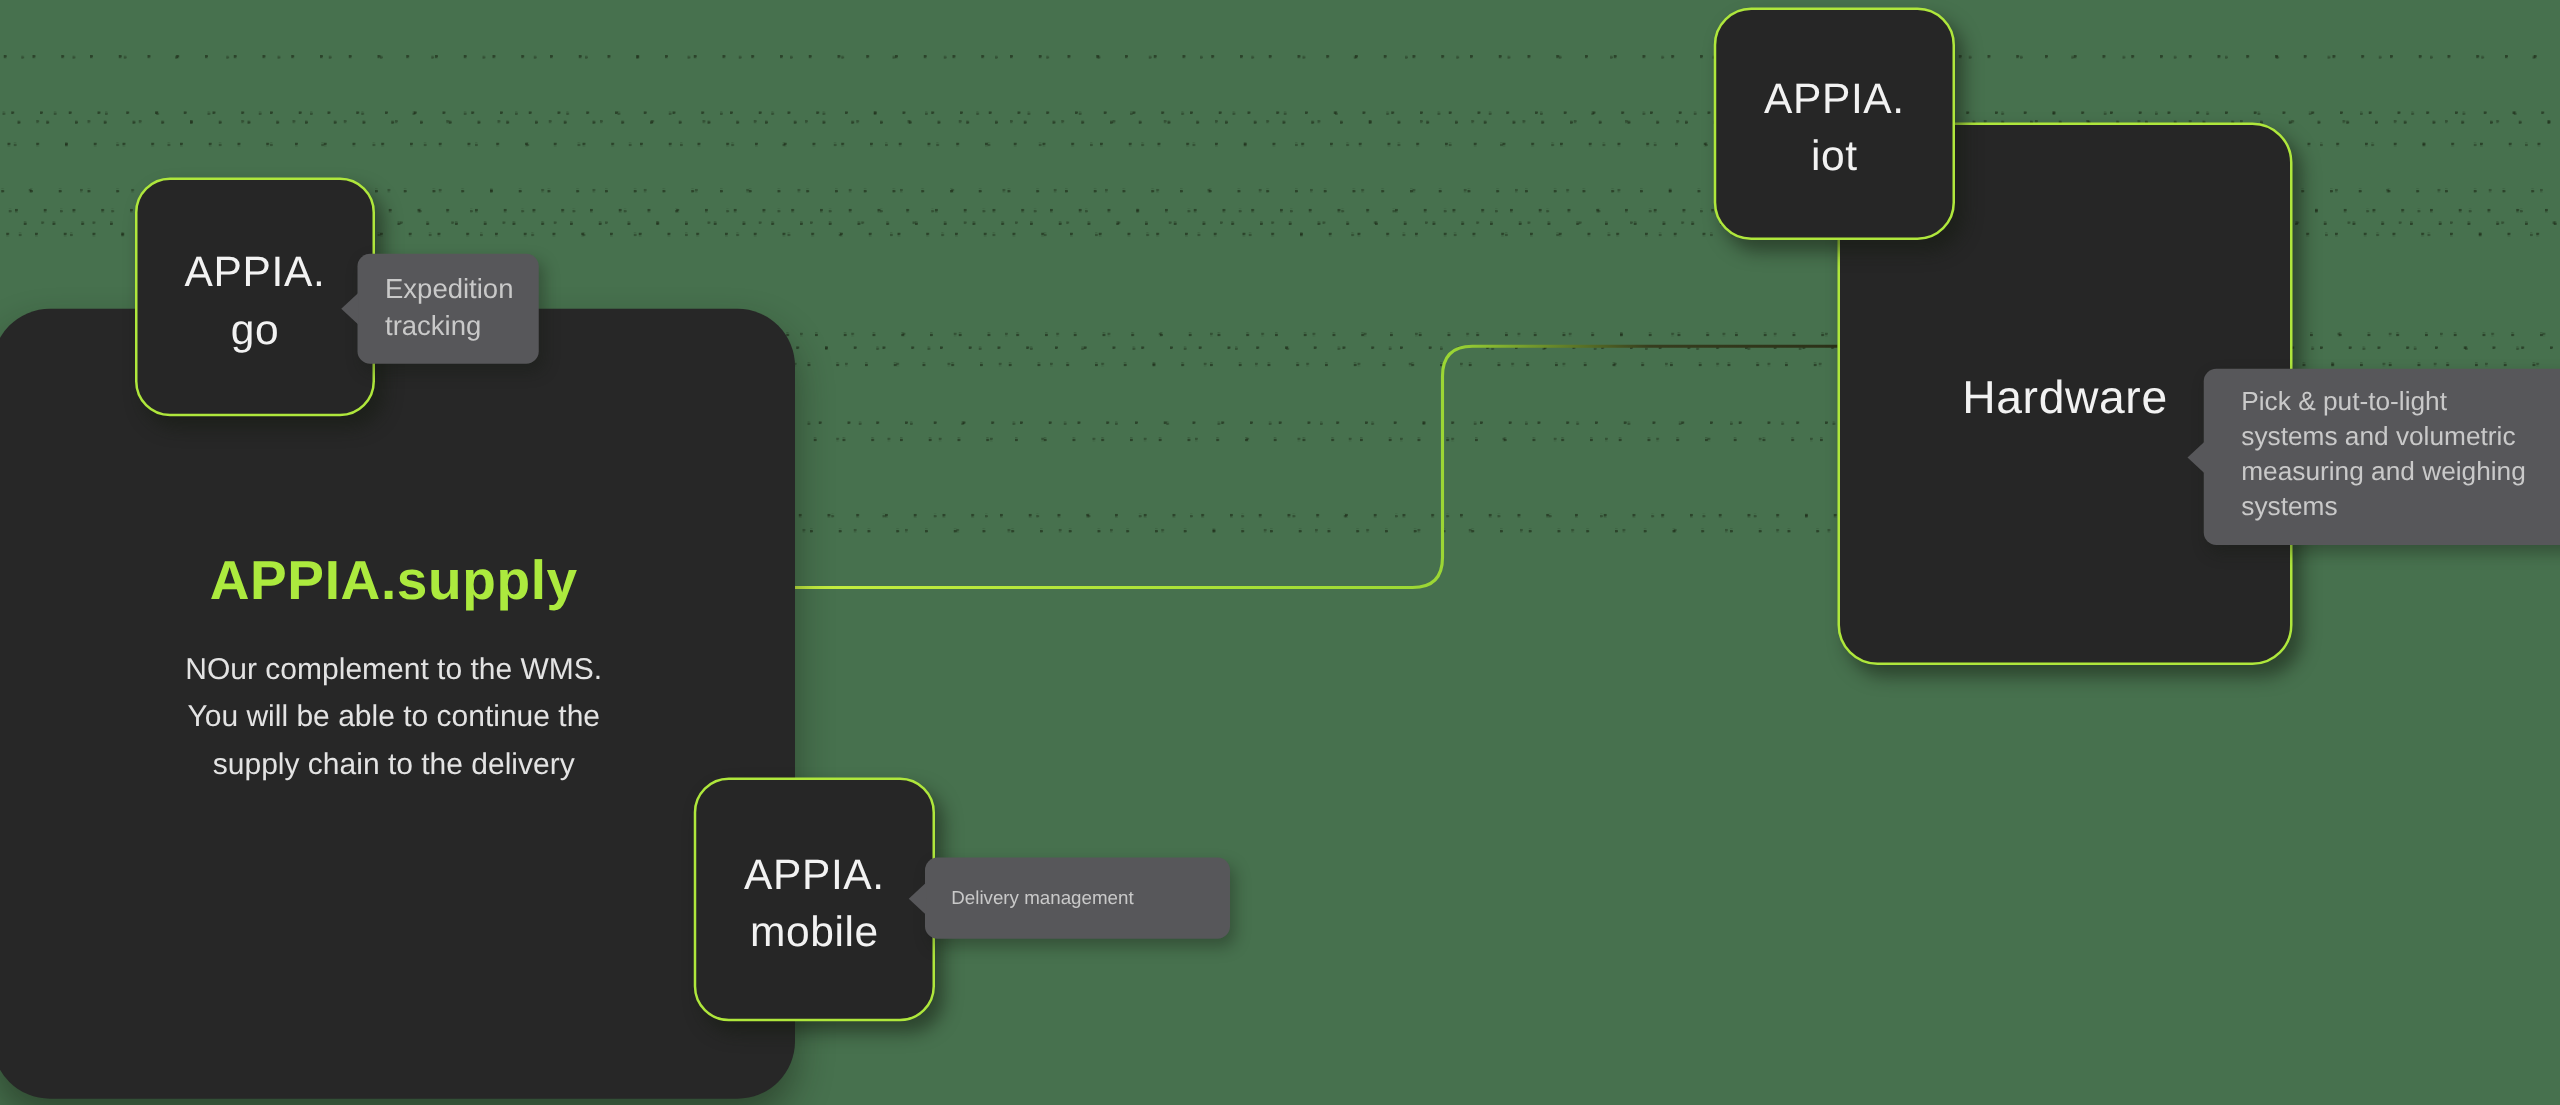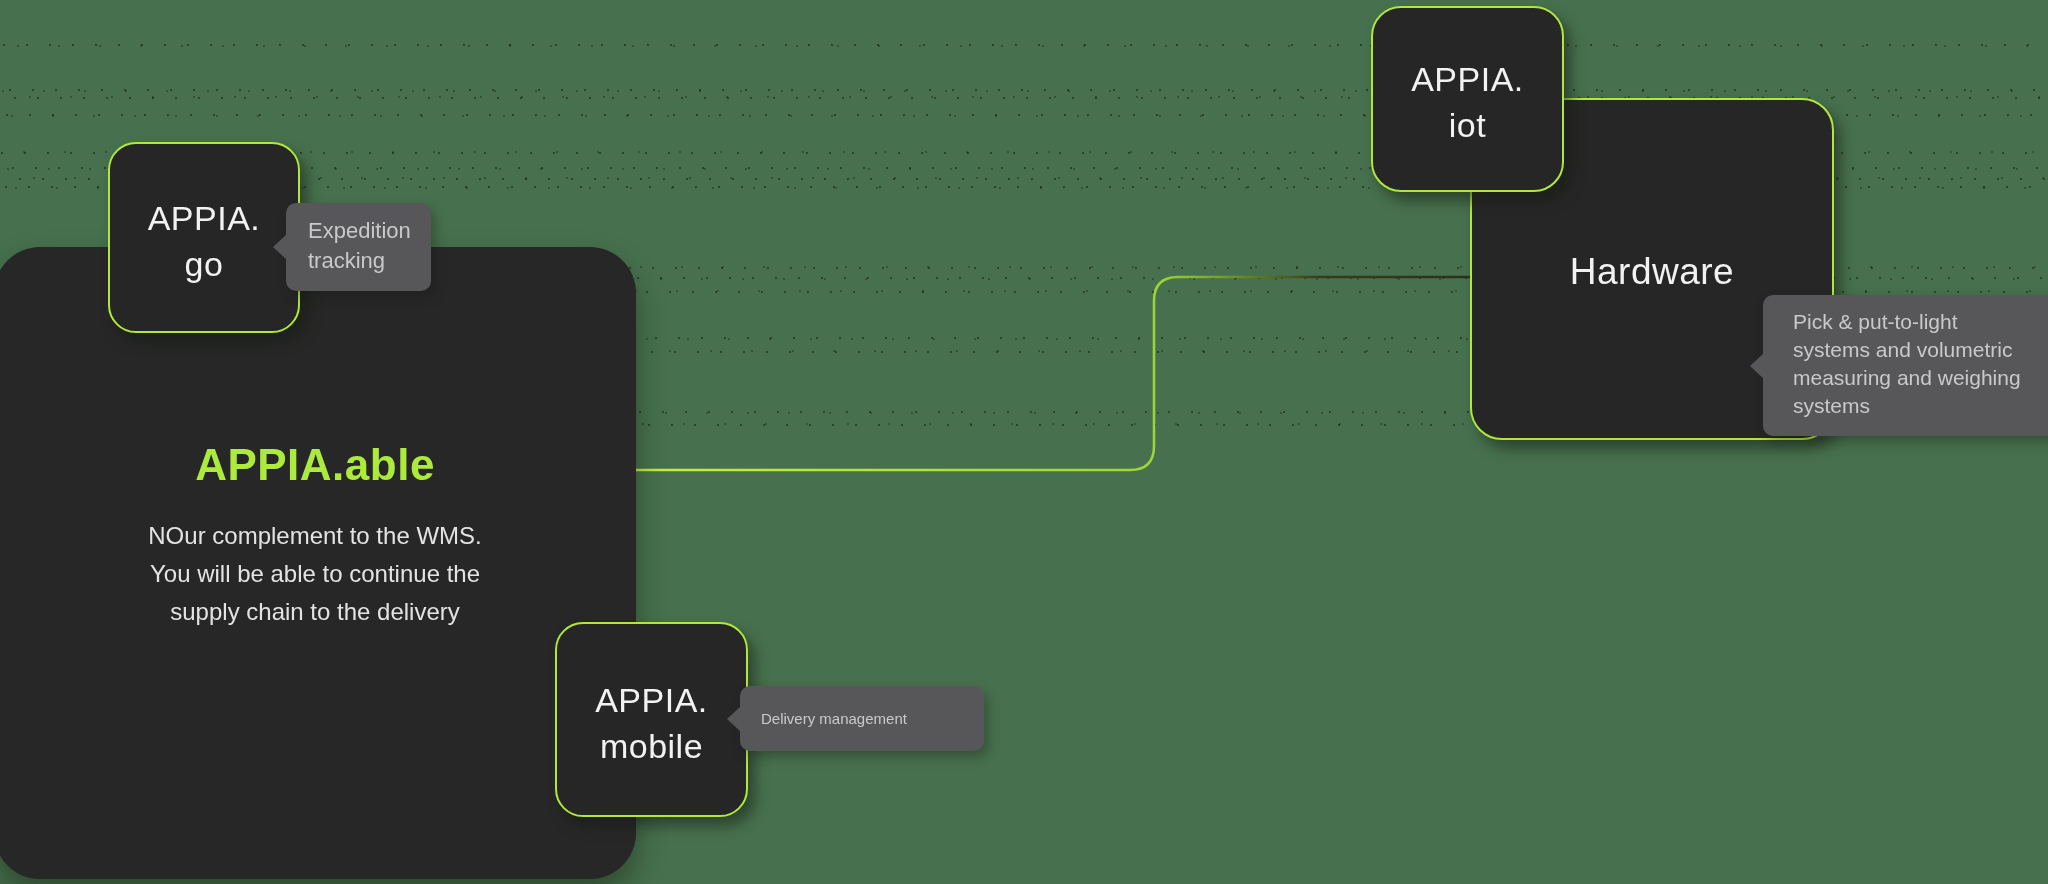"Hardware" .node-hardware { height: 342px -> 434px }
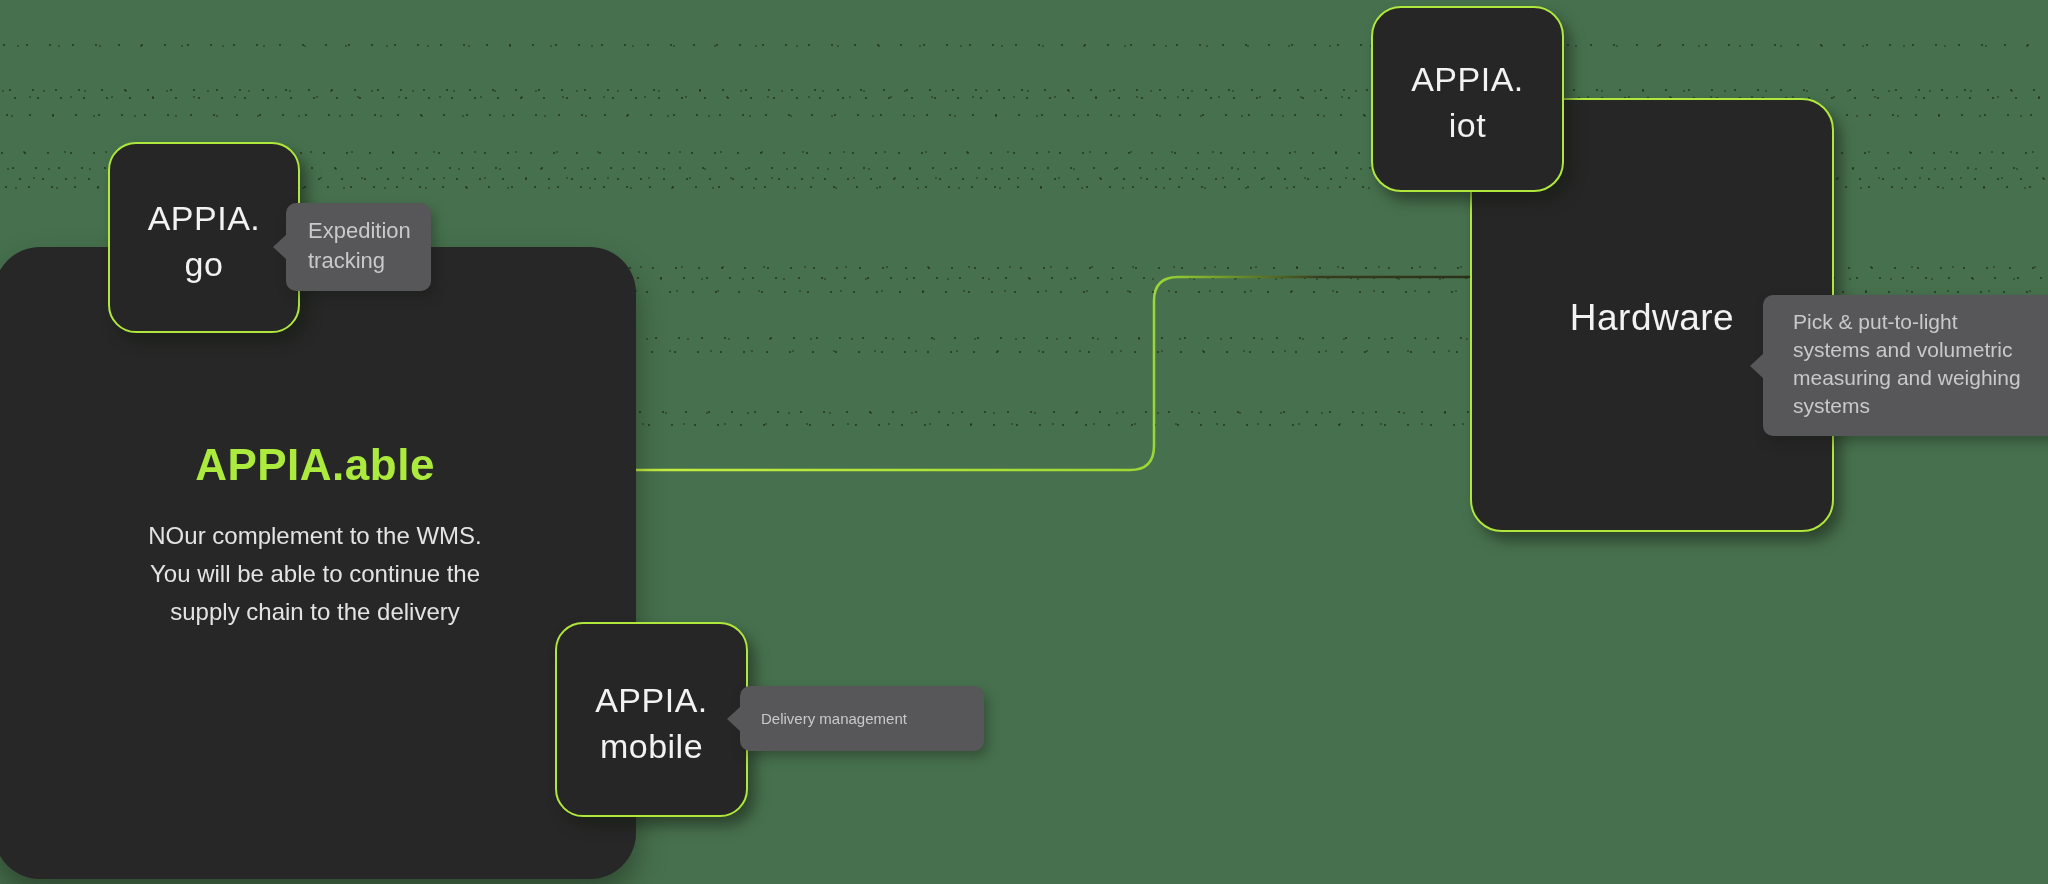"APPIA.able" div.title { text: APPIA.able -> APPIA.supply }
